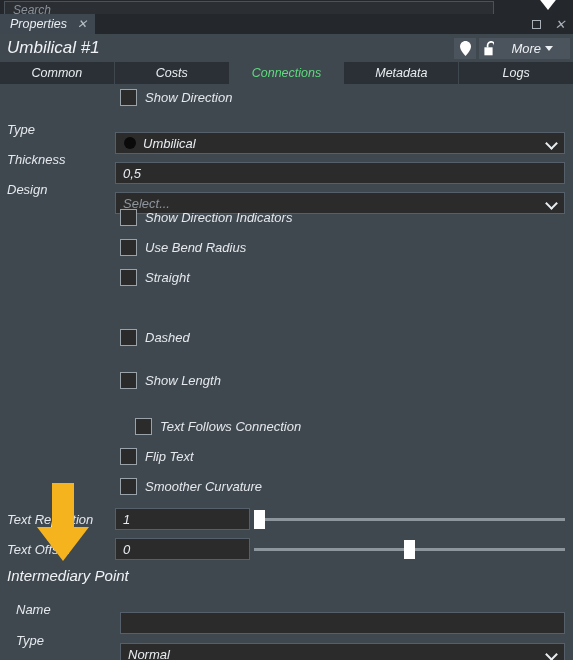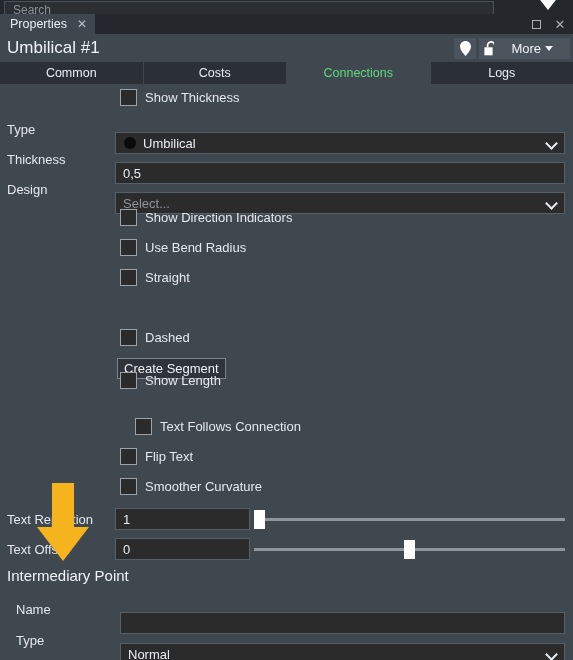"Search" #app { font-style: none -> italic }
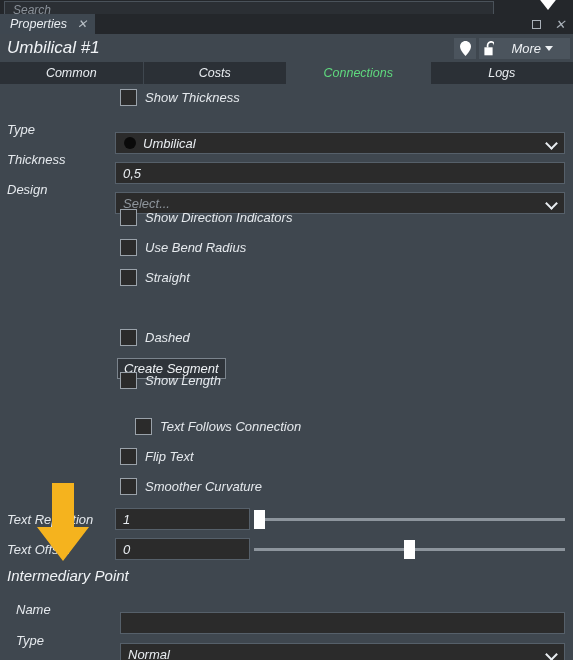"Metadata" div.tab { html: none -> <div>Metadata</div> }
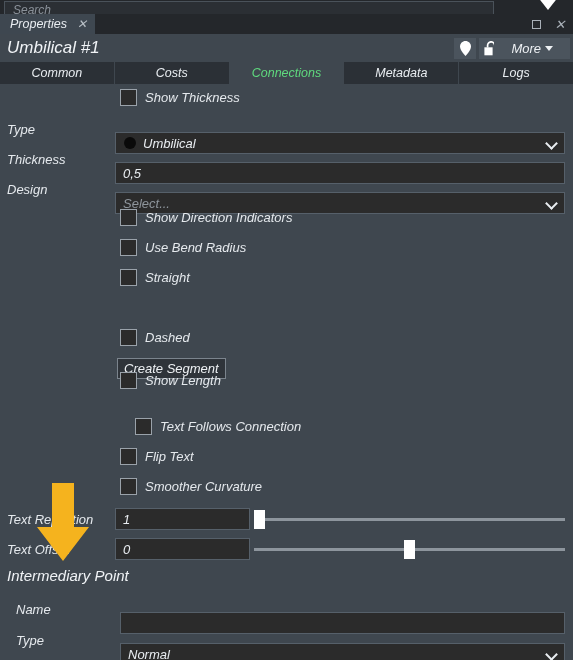"Show Thickness" span.cblbl { text: Thickness -> Direction }
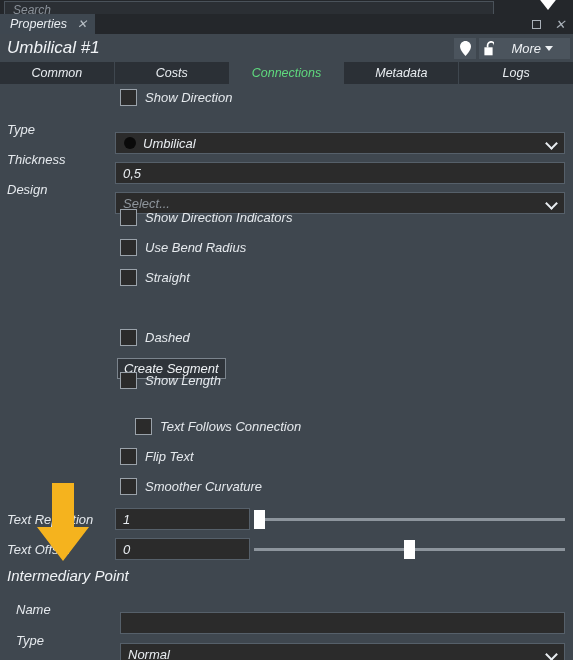"Create Segment" div.btn { html: <div> <span>Create Segment</span> </div> -> none }
